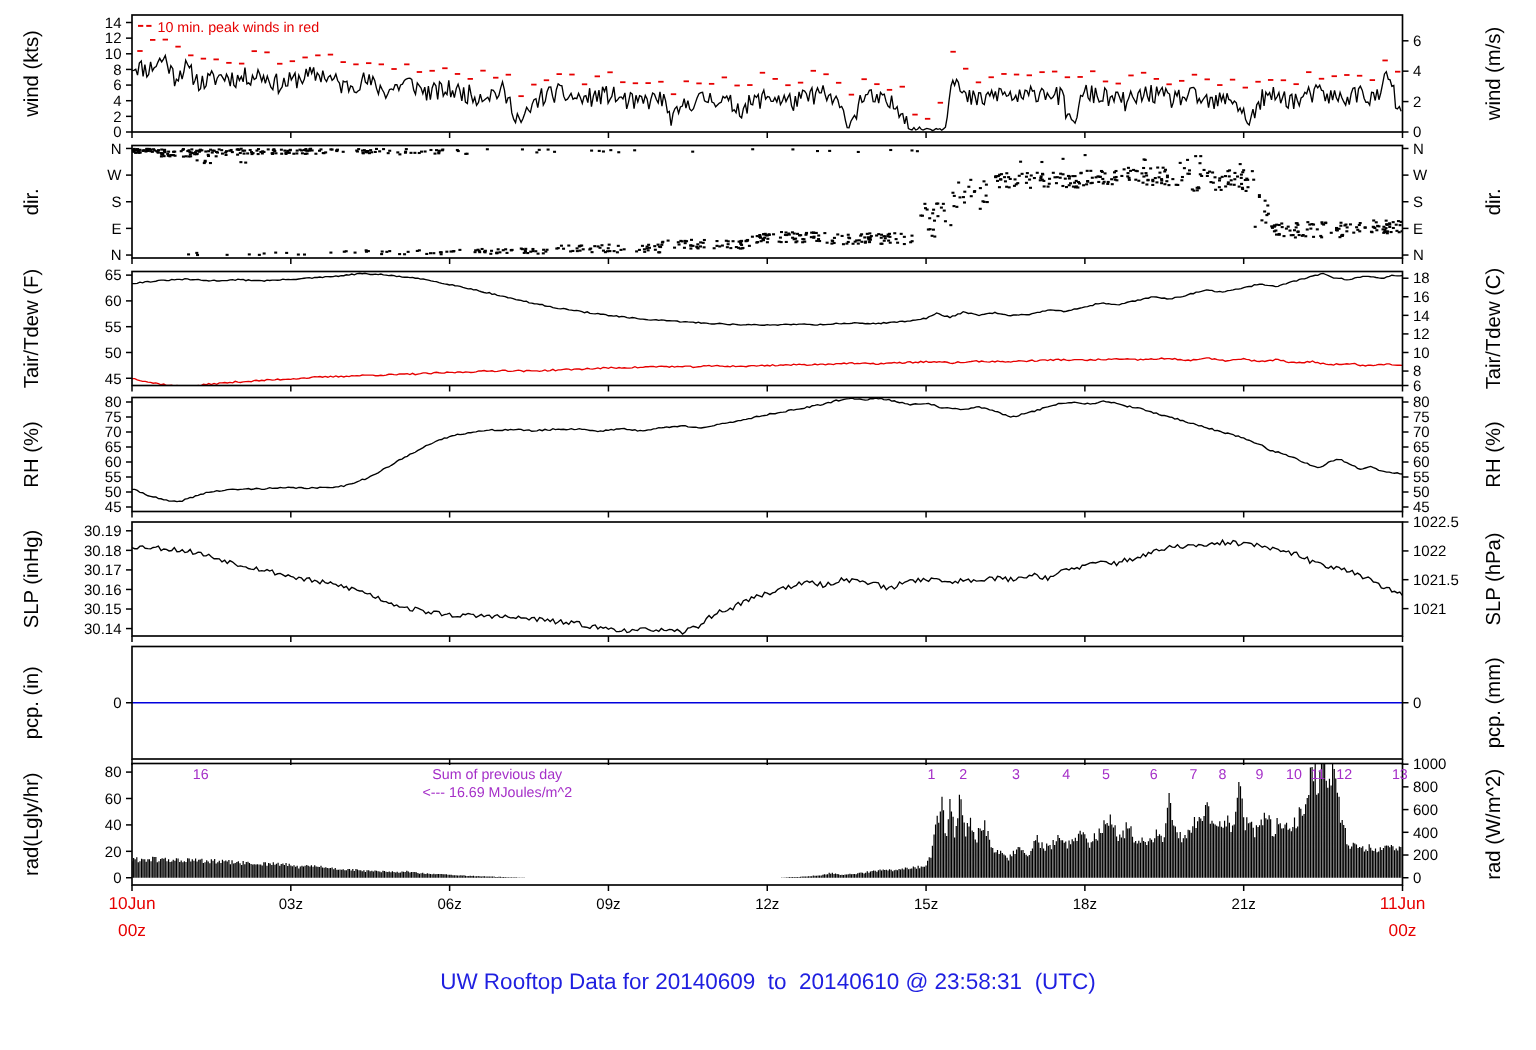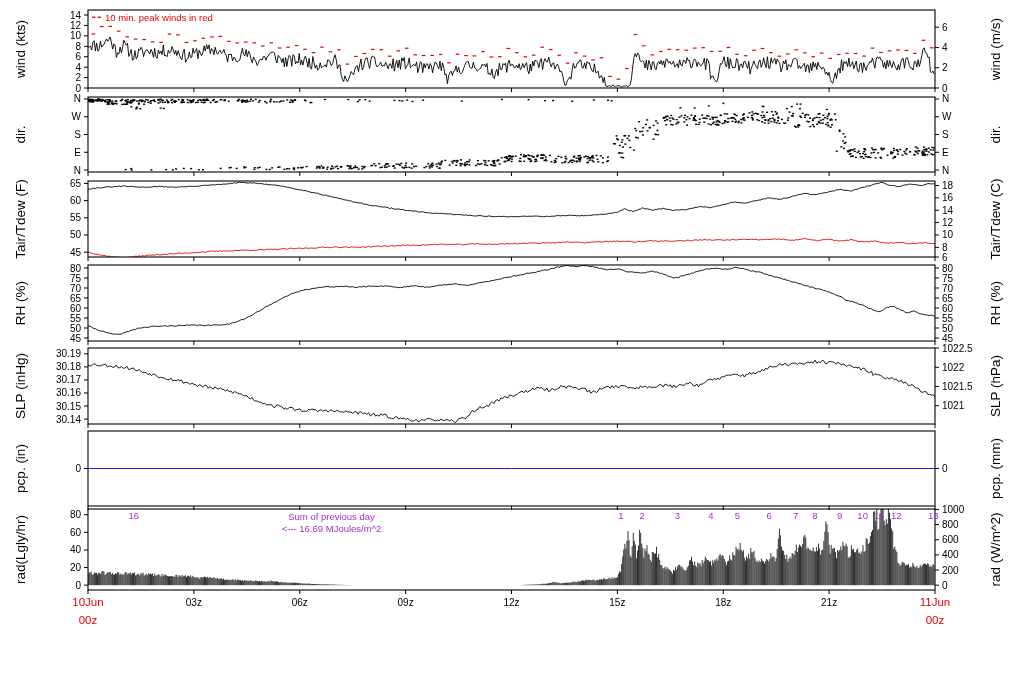"UW Rooftop Data for 20140609" div { html: none -> <div>UW Rooftop Data for 20140609 to 20140610 @ 23:58:31 (UTC)</div> }
